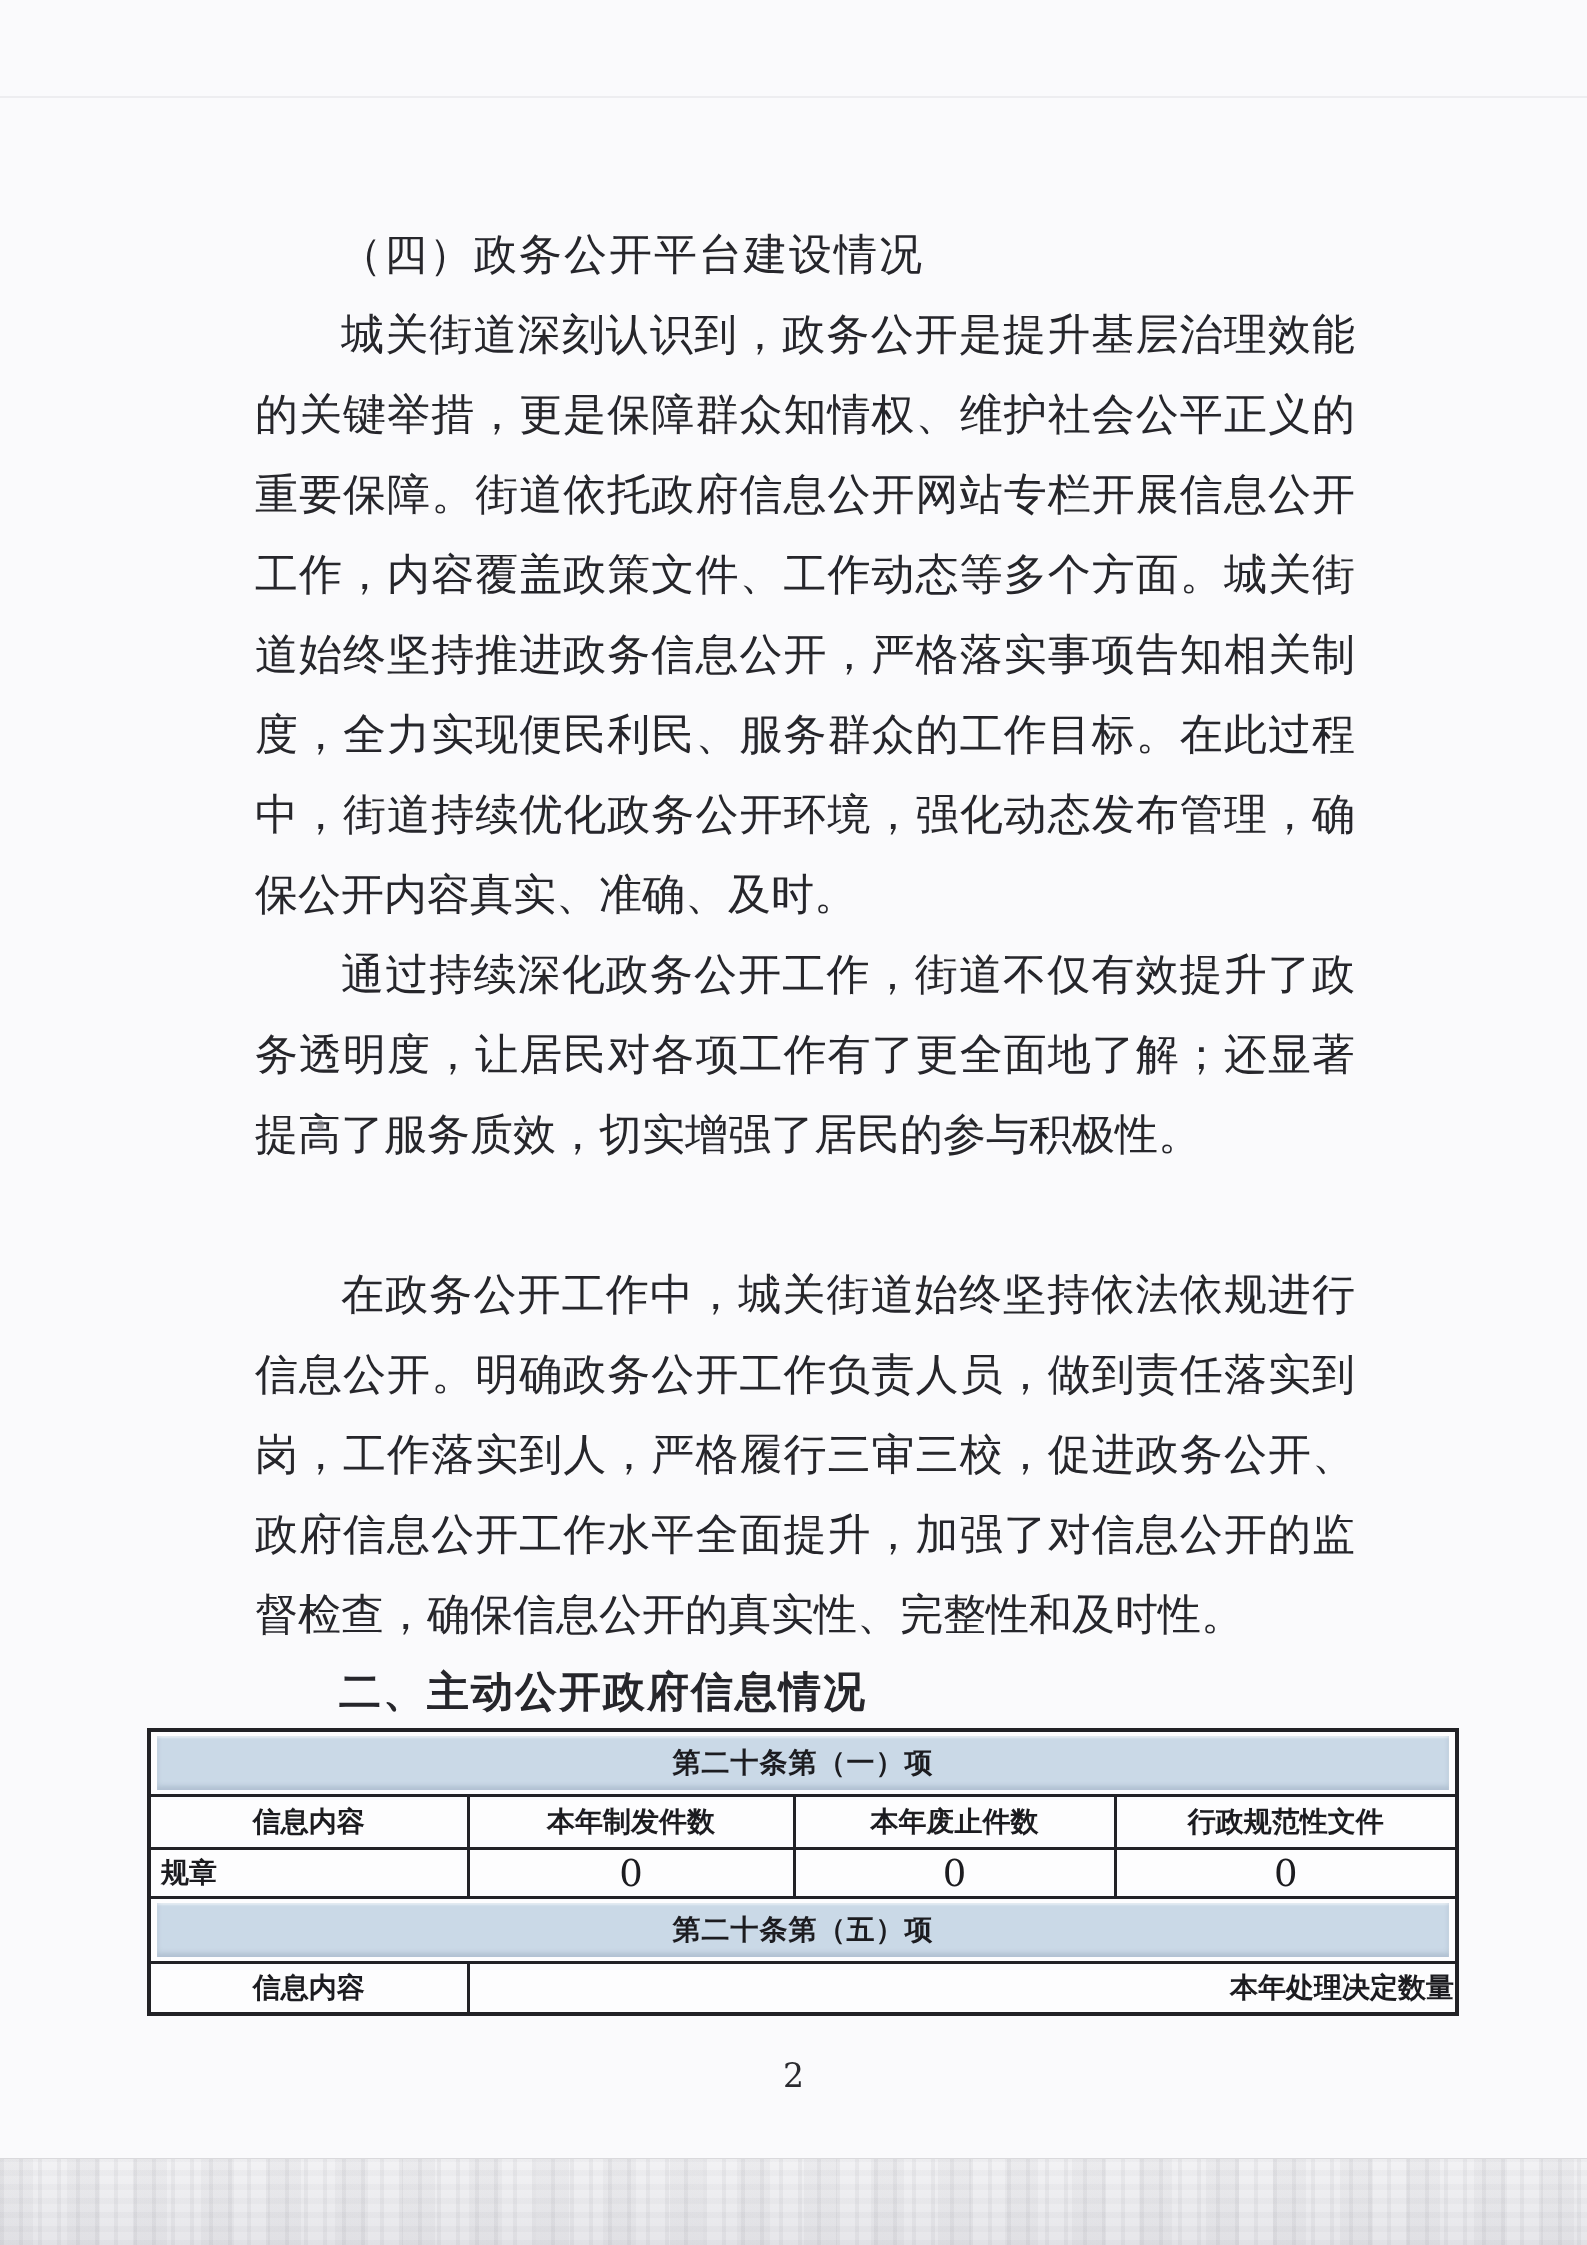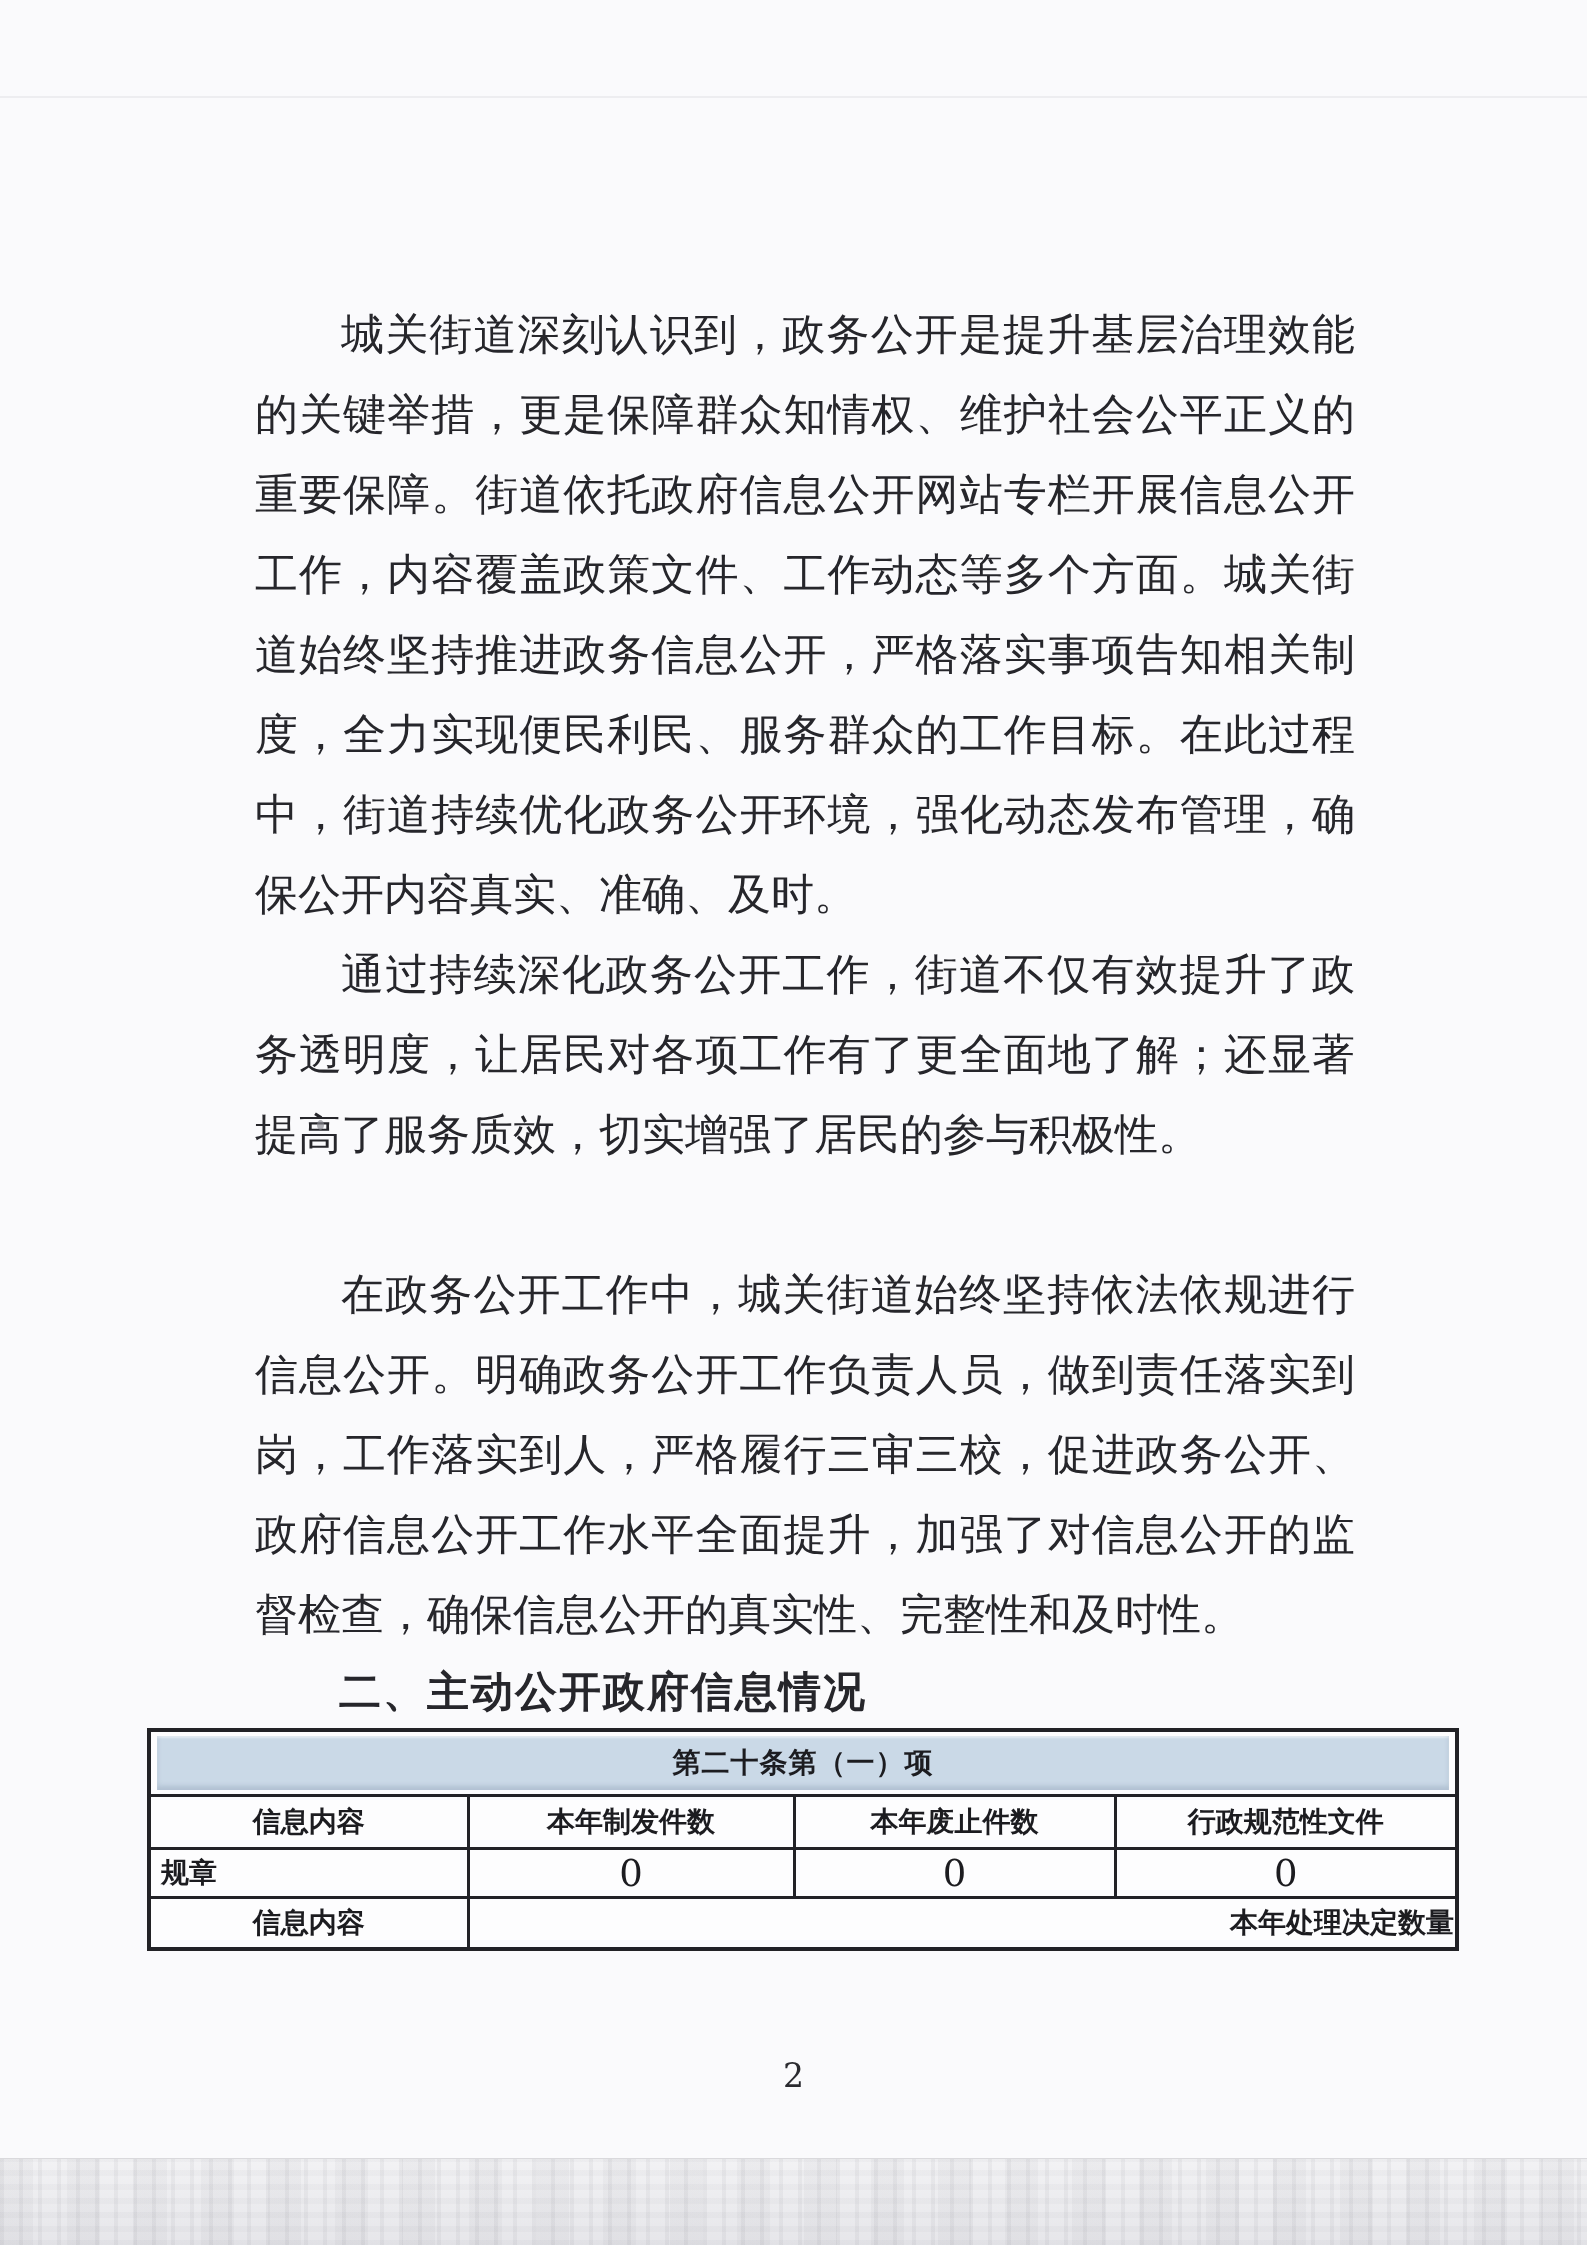"（四）政务公开平台建设情况" div.sec-heading { html: none -> <div>（四）政务公开平台建设情况</div> }
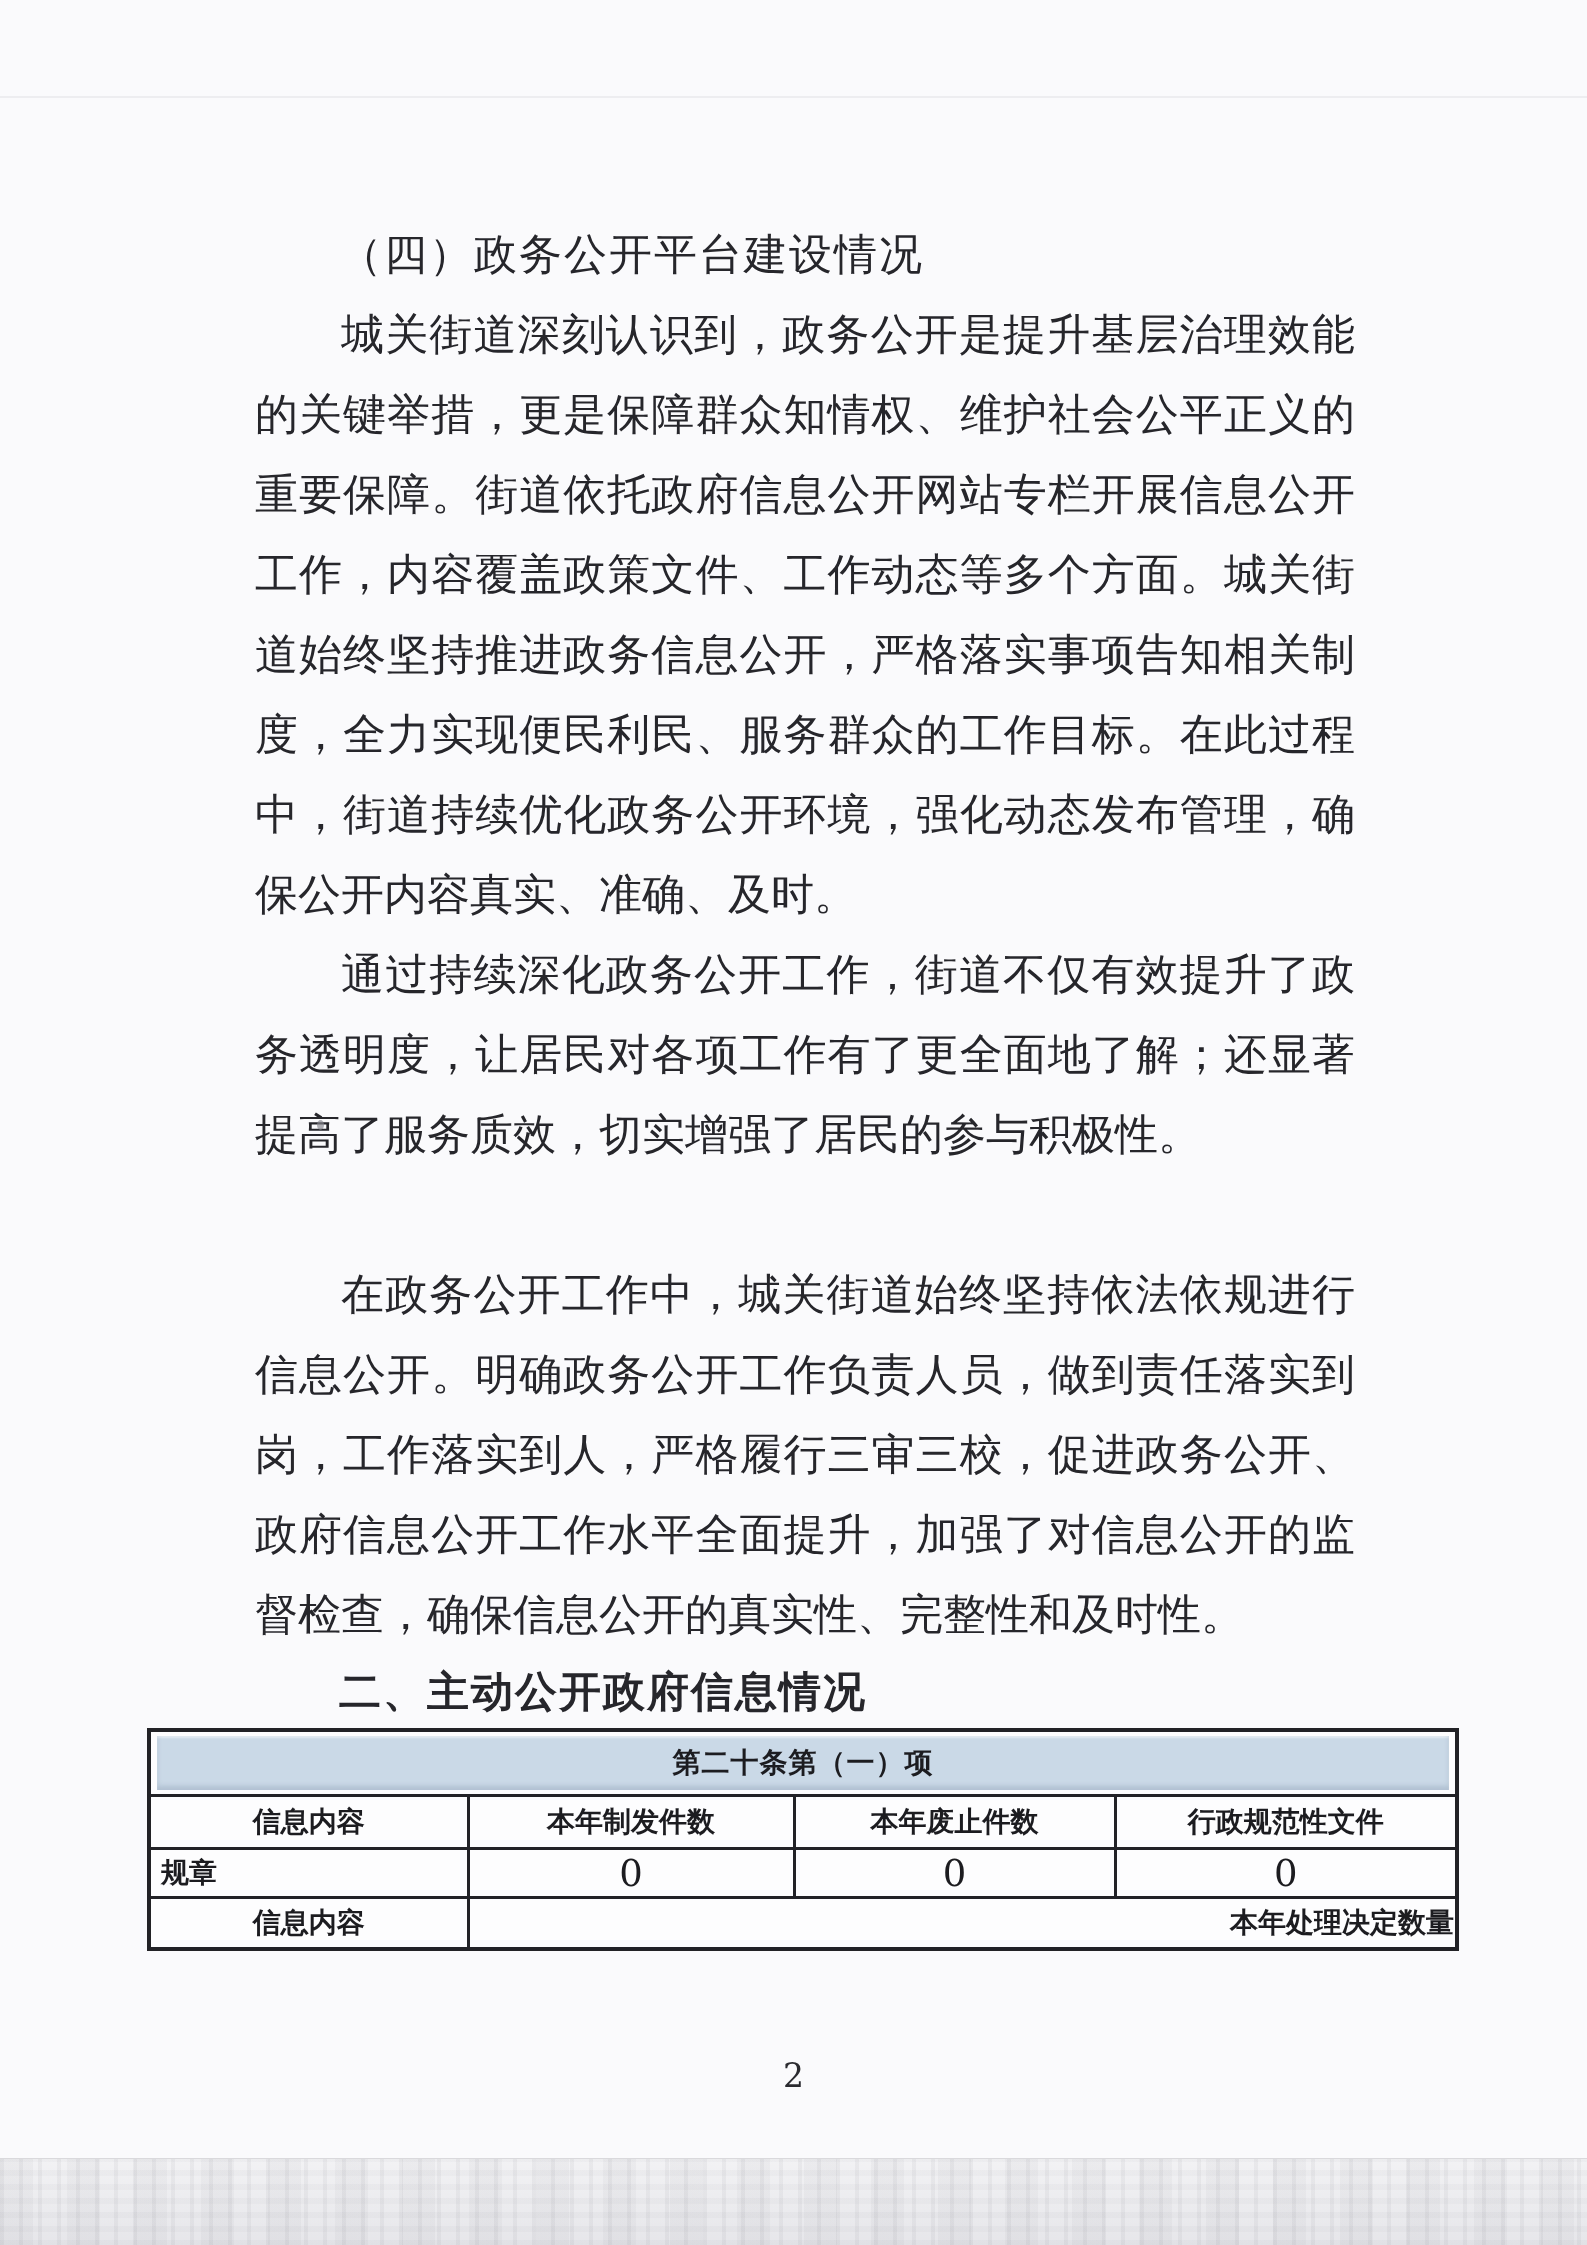"第二十条第（五）项" tr { html: none -> <tr> <td> <div>第二十条第（五）项</div> </td> </tr> }
